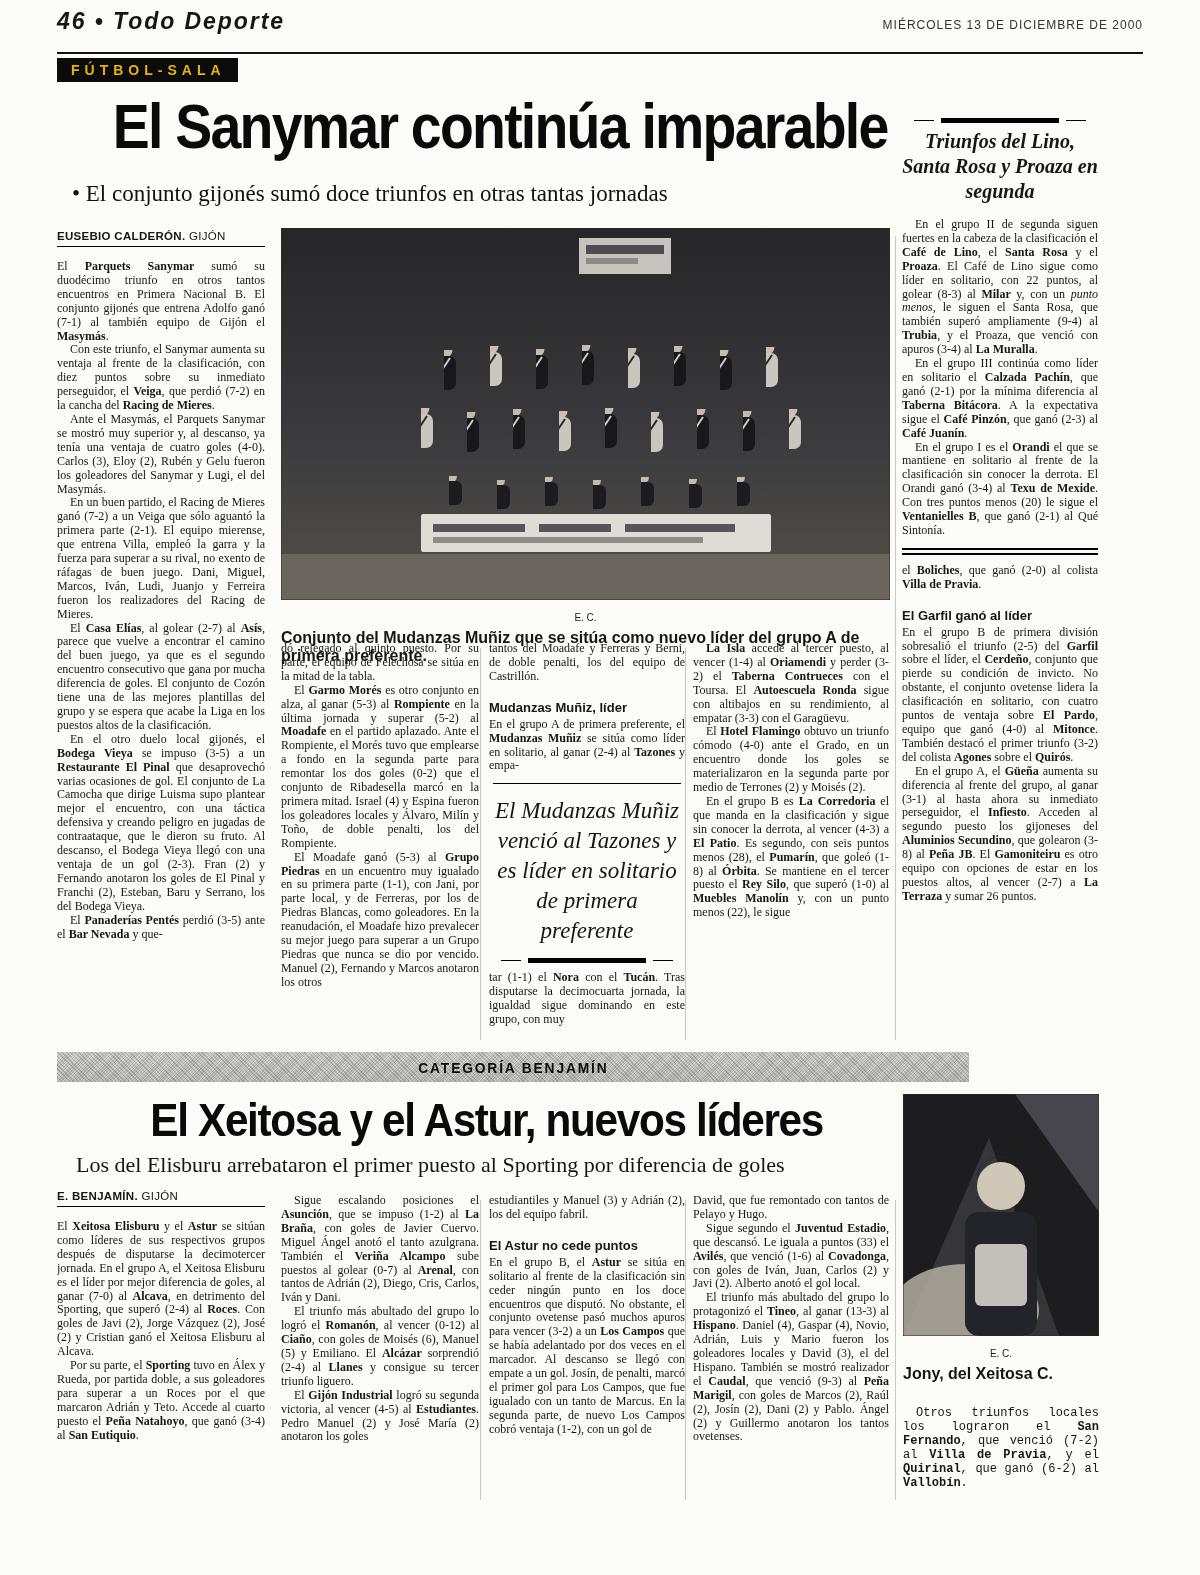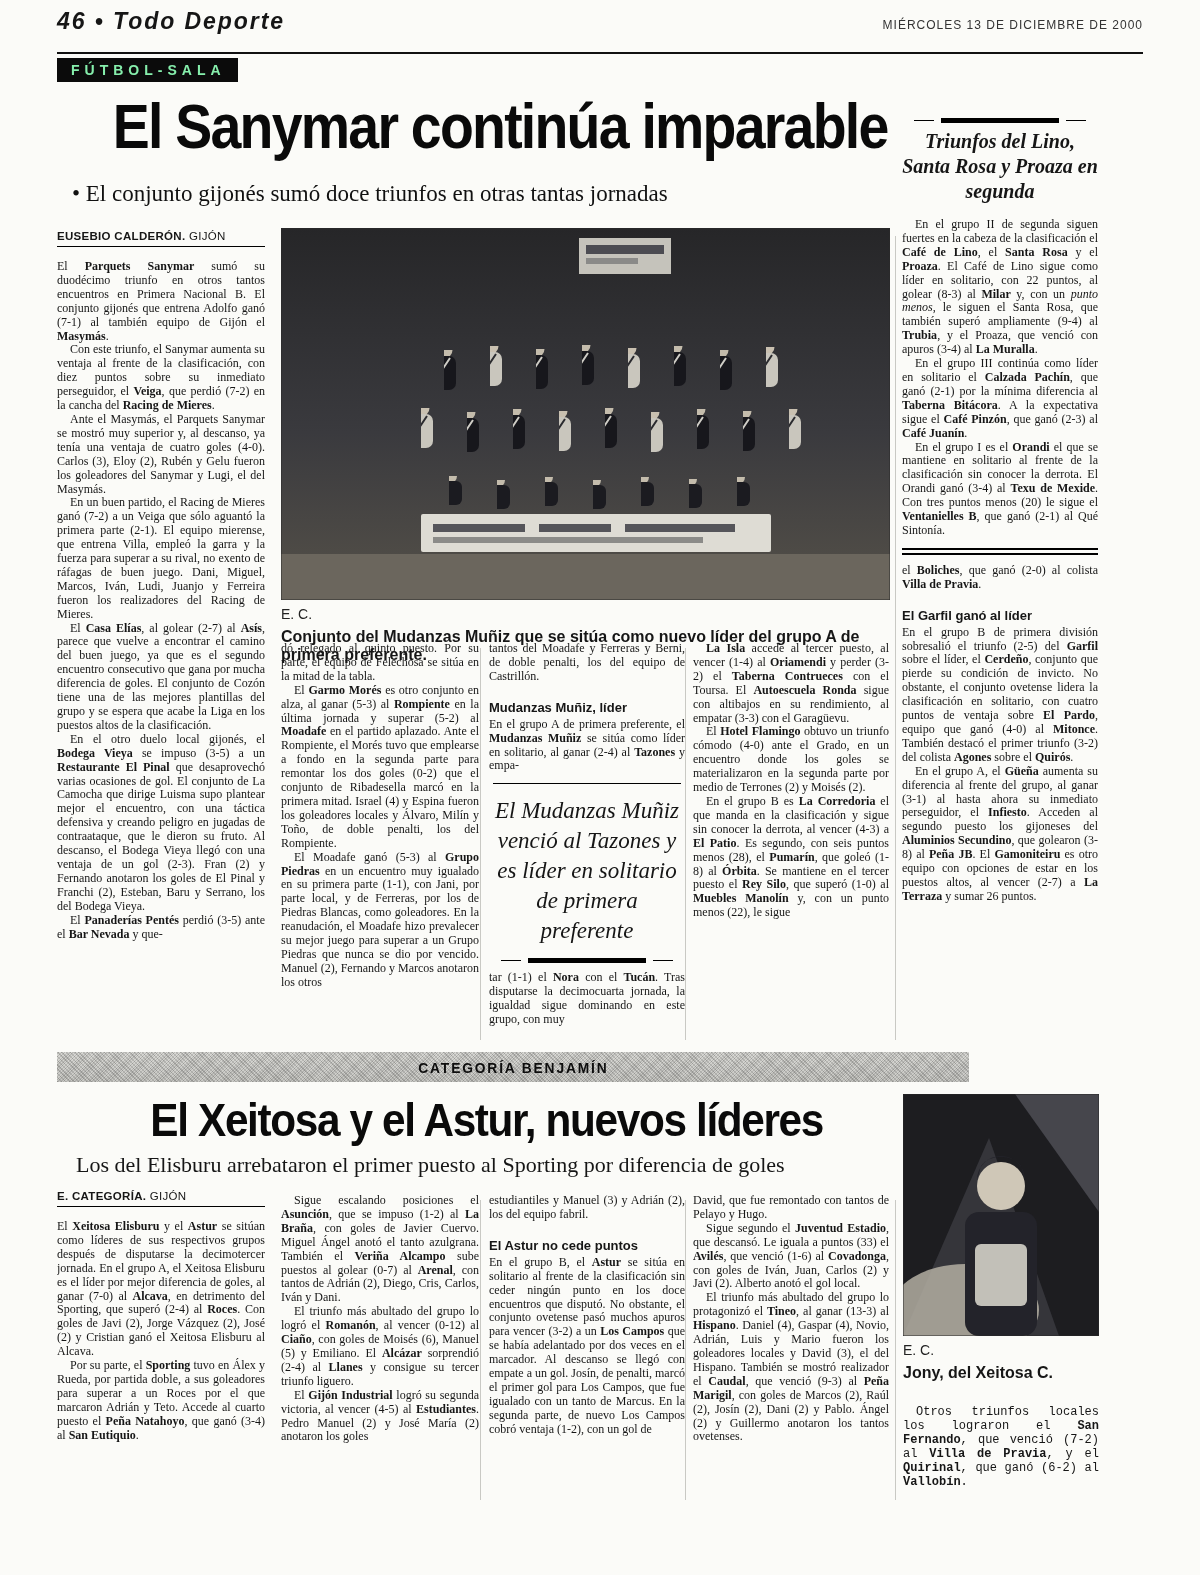"FÚTBOL-SALA" .section-tag { color: #86efac -> #eab308 }
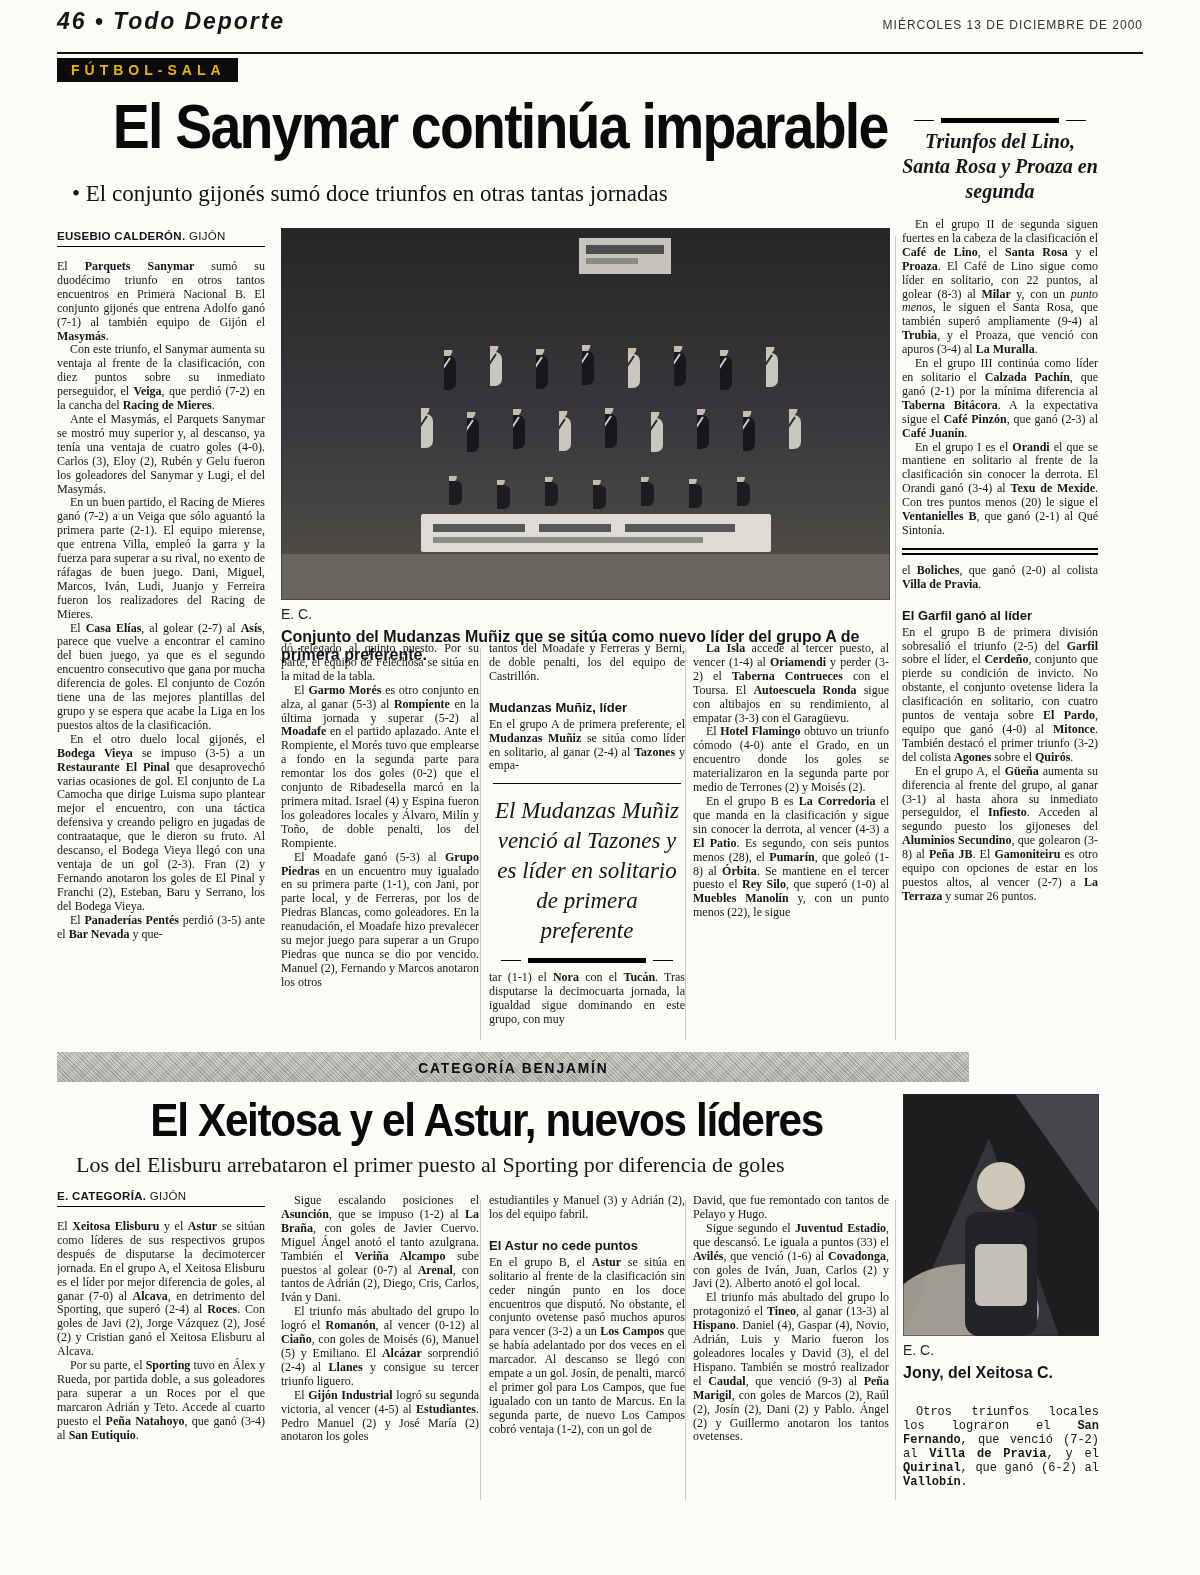"E. C." .photo-credit { font-size: 14px -> 10px; margin-top: 6px -> 12px; text-align: left -> center }
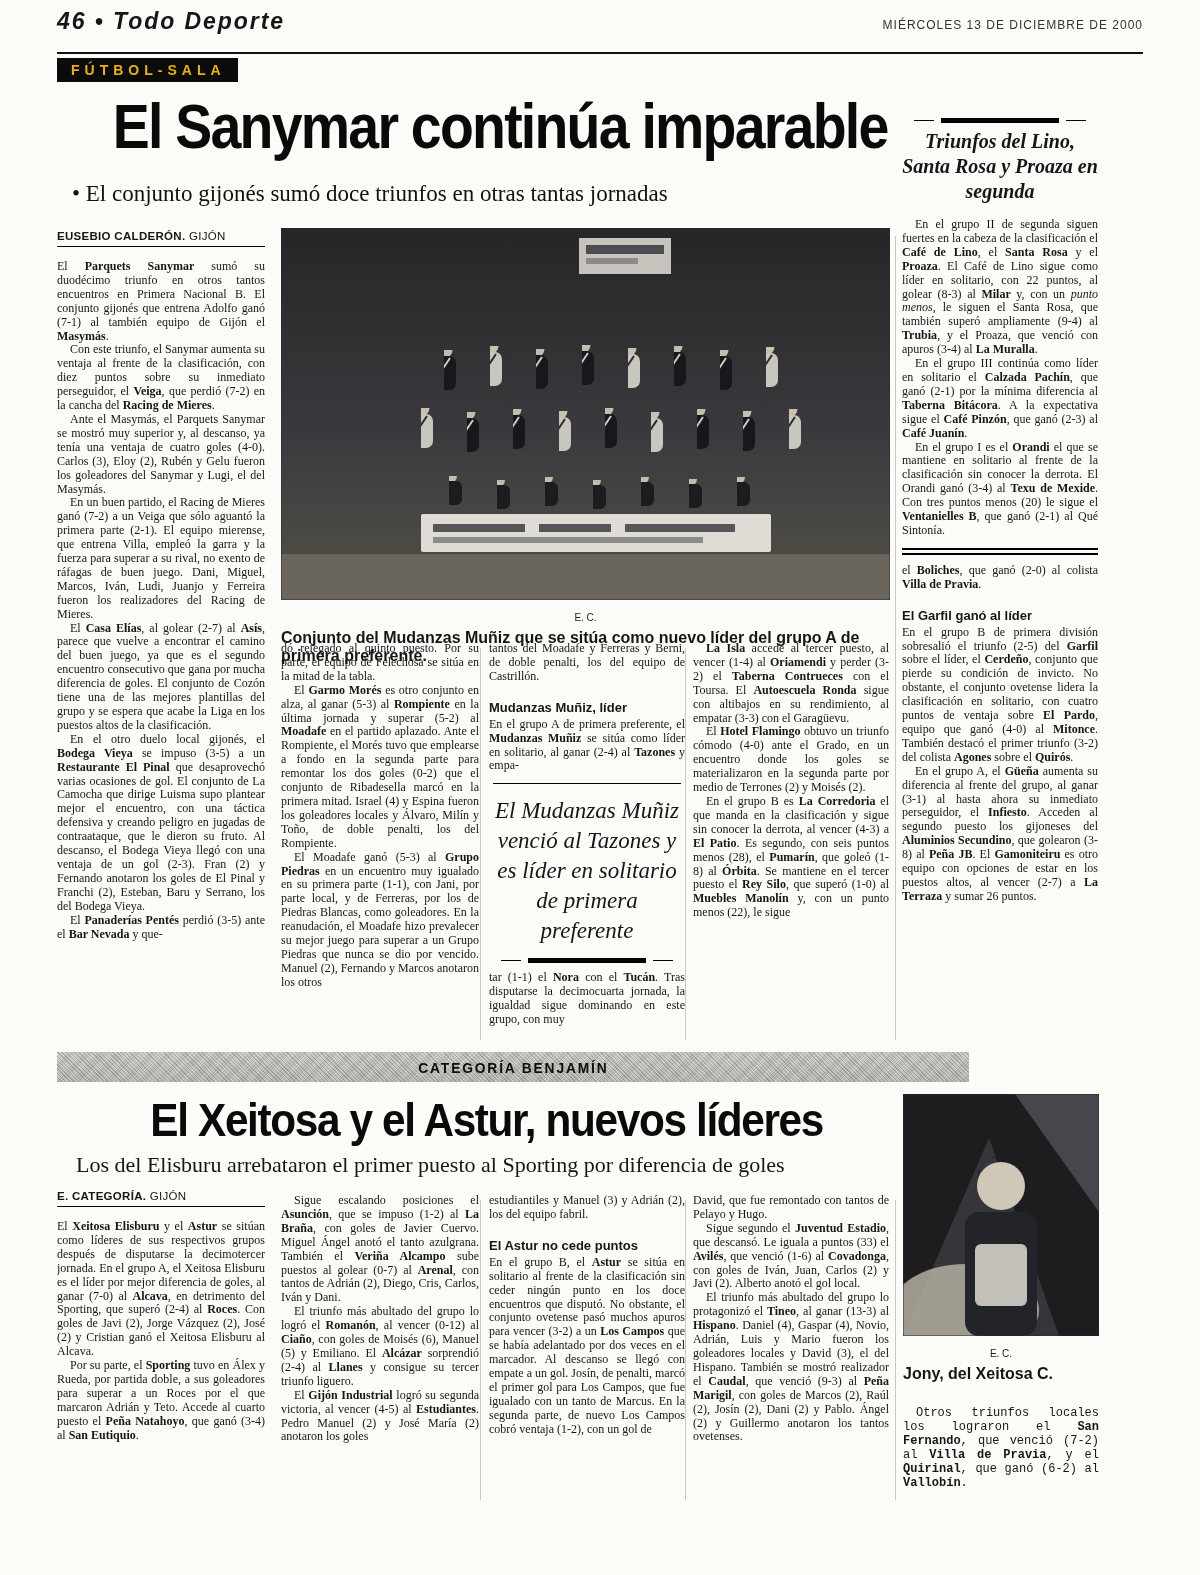"E. CATEGORÍA." b { text: CATEGORÍA -> BENJAMÍN }
